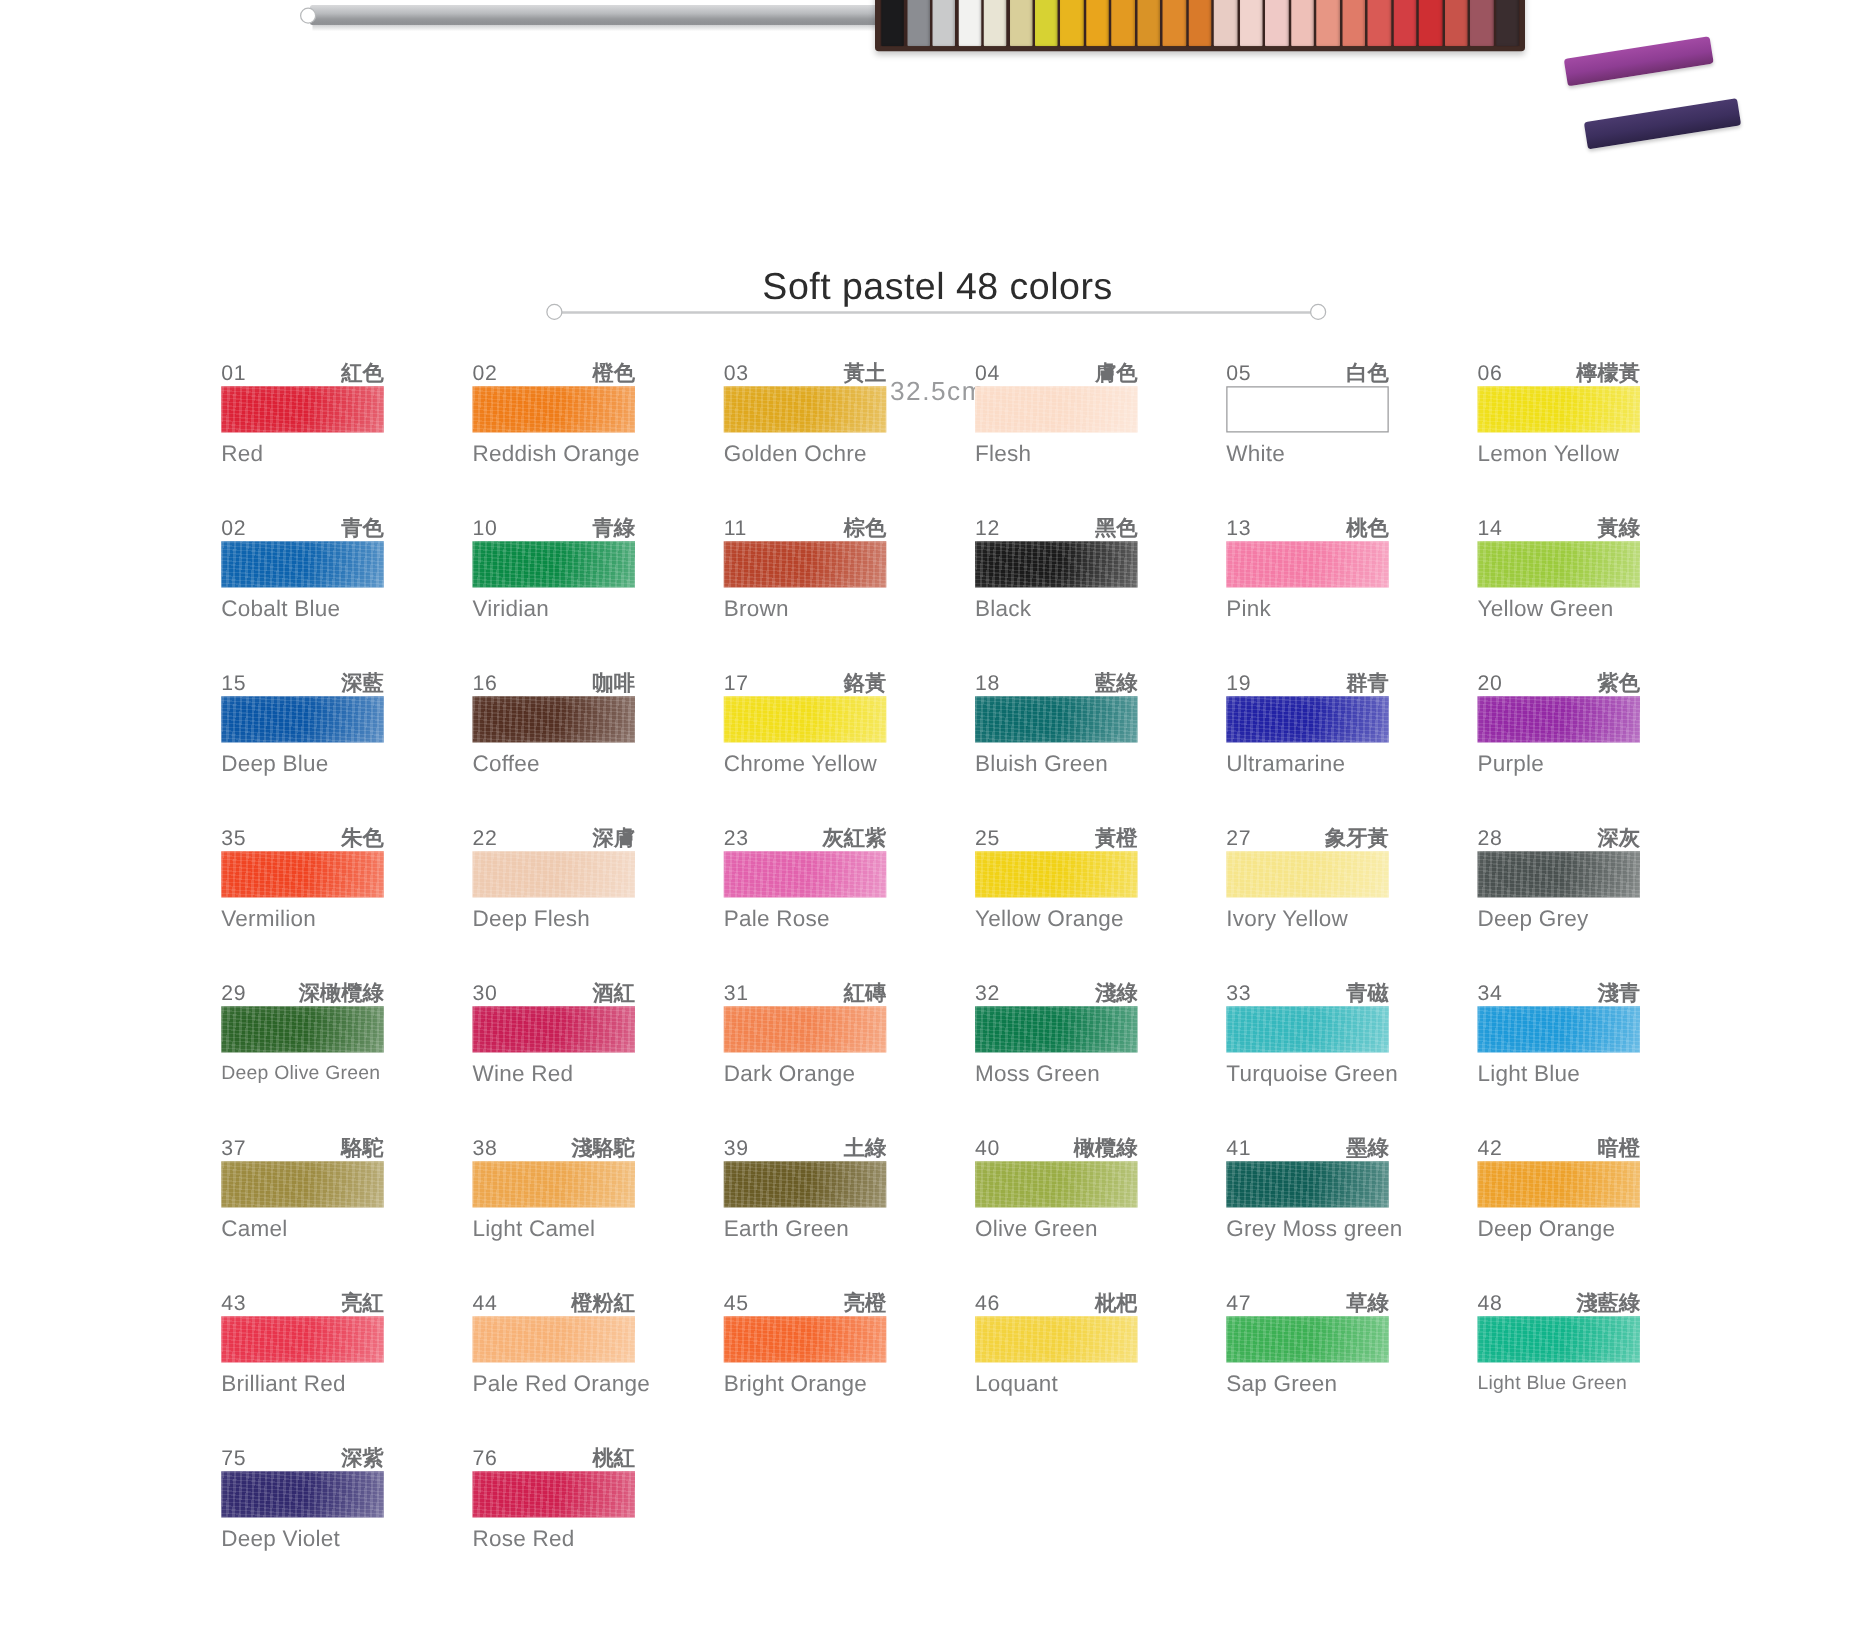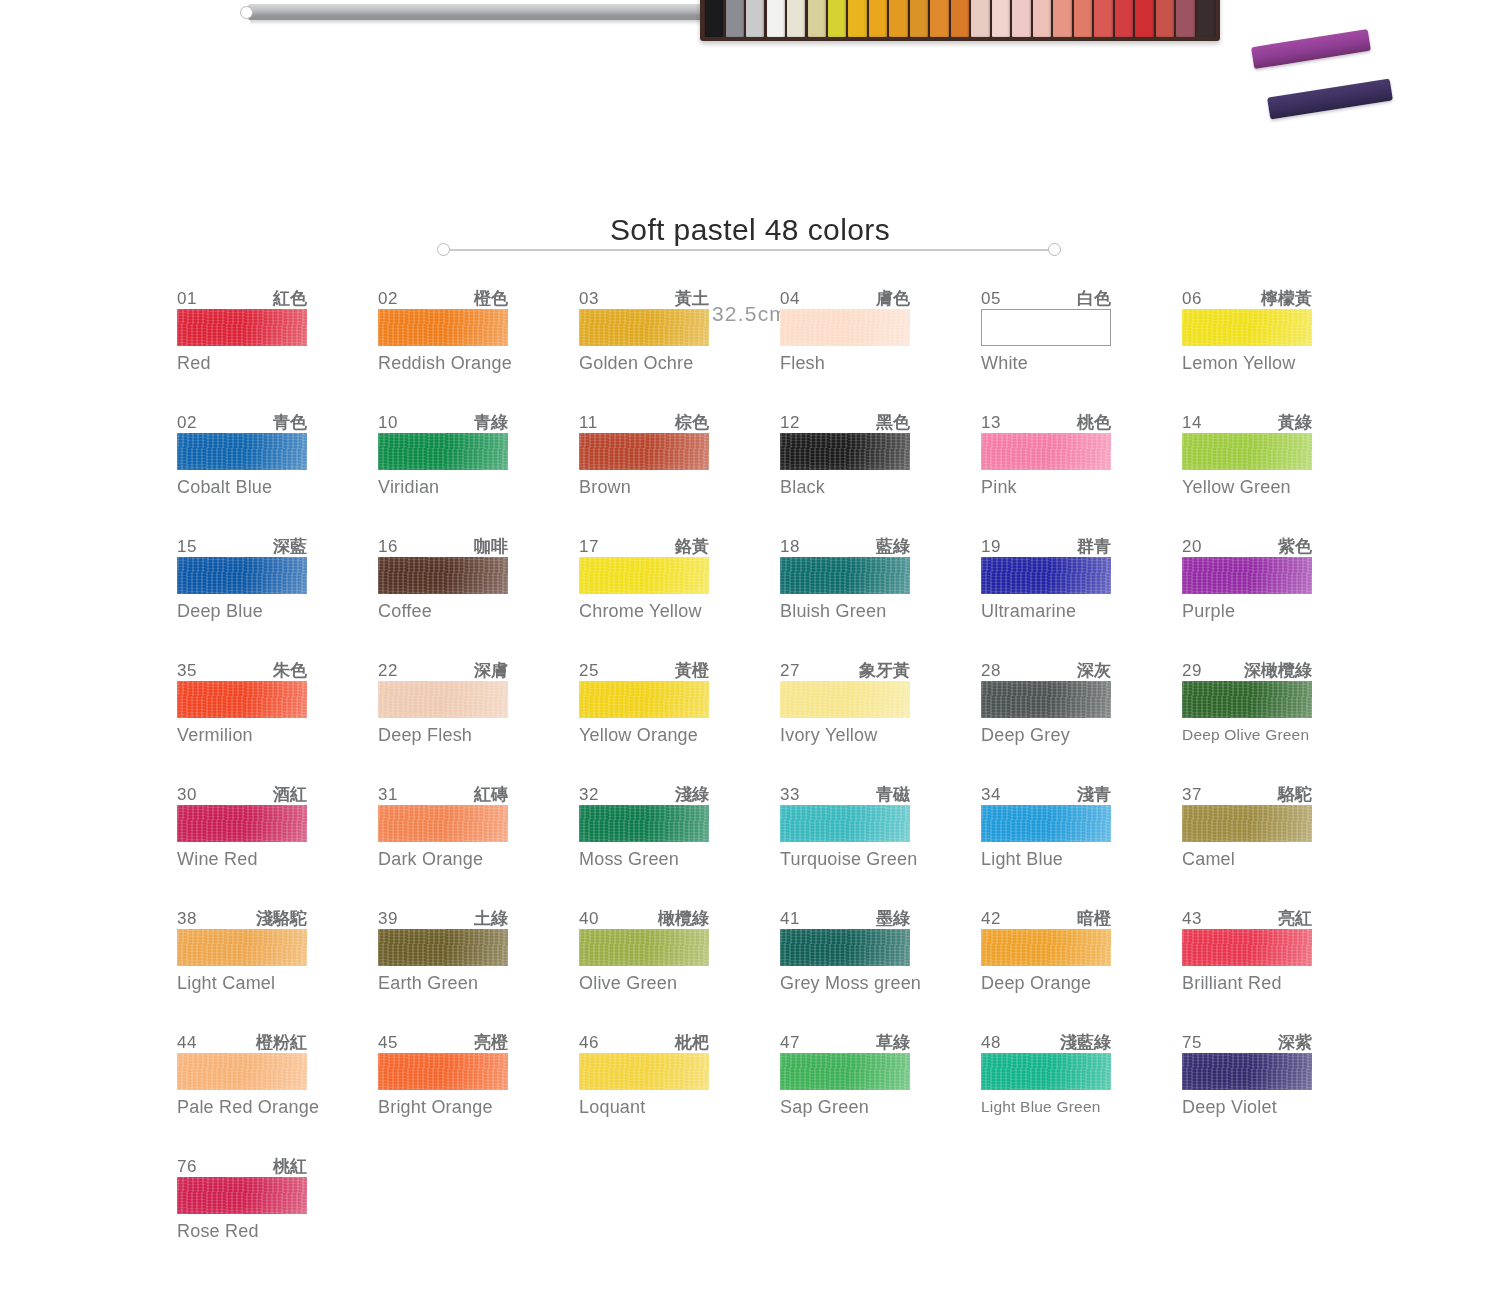"23" div.swatch-cell { html: none -> <div> <div> <span>23</span> <span>灰紅紫</span> </div> <div> <div></div> </div> <div>Pale Rose</div> </div> }
